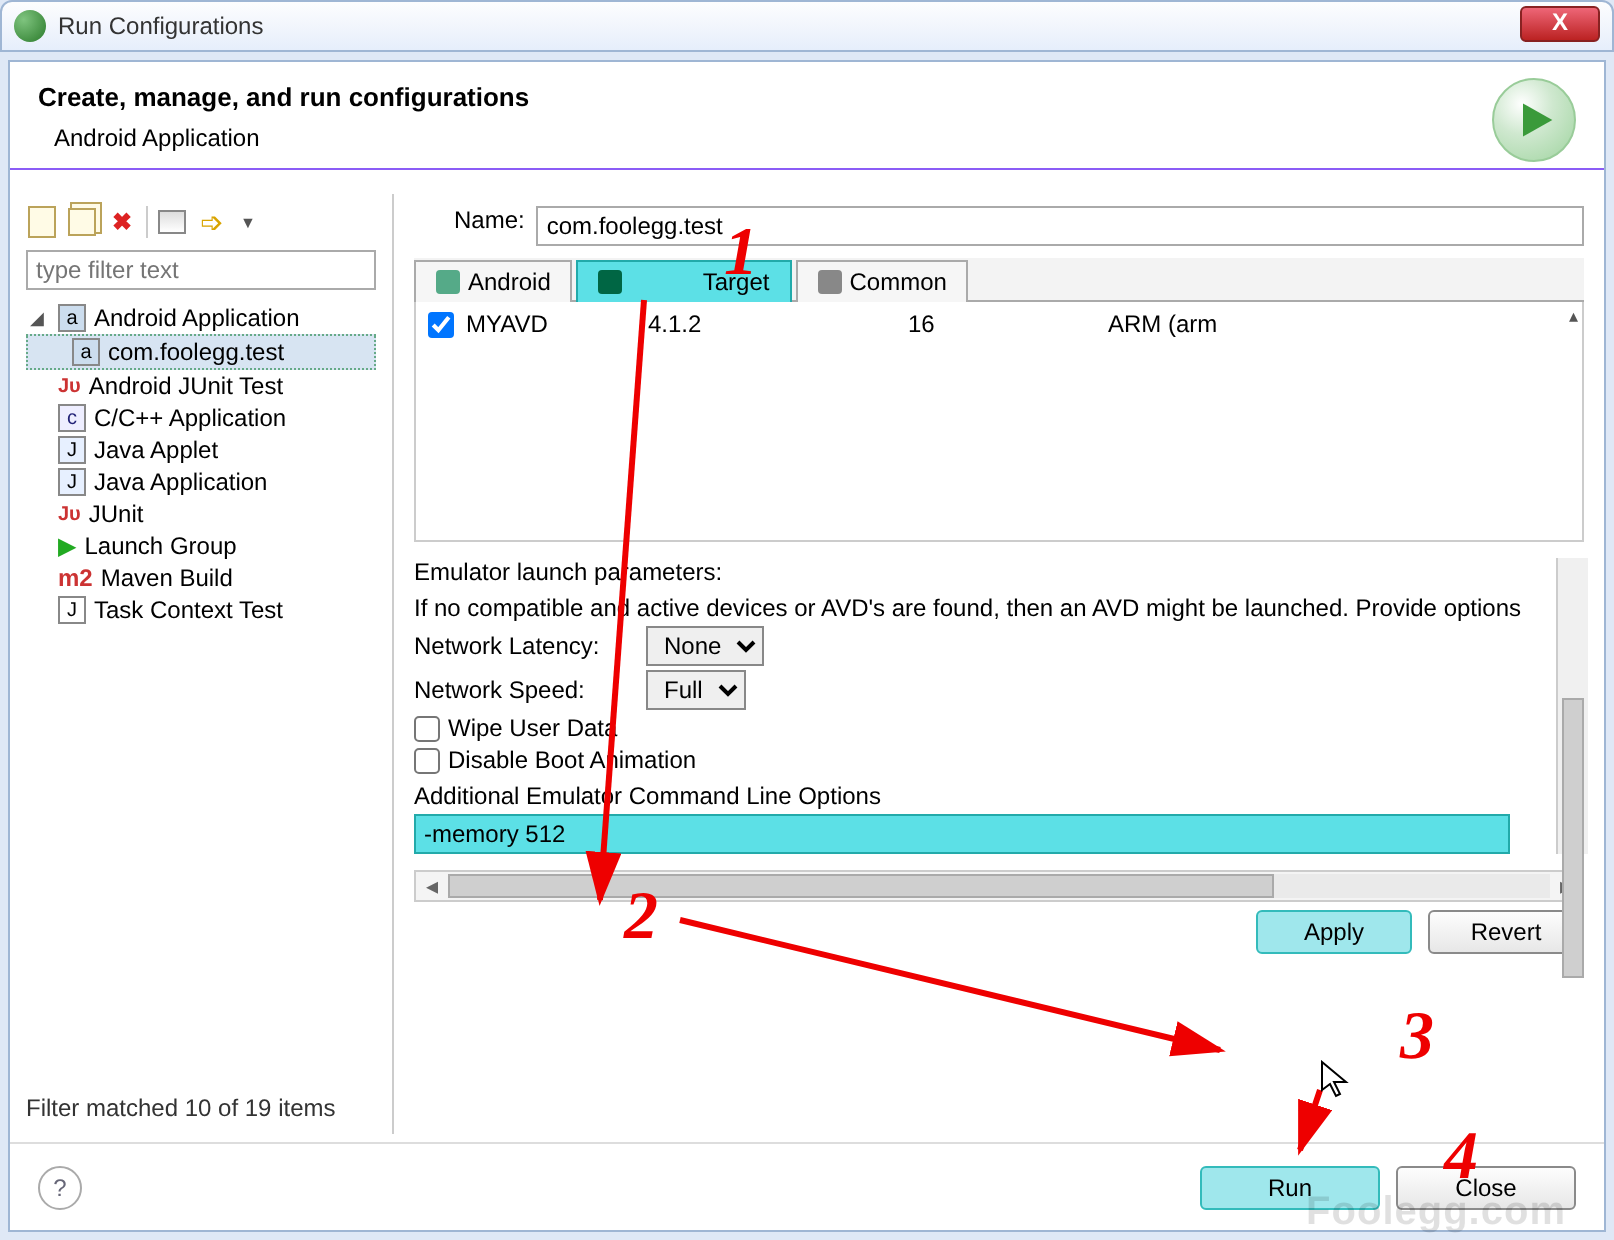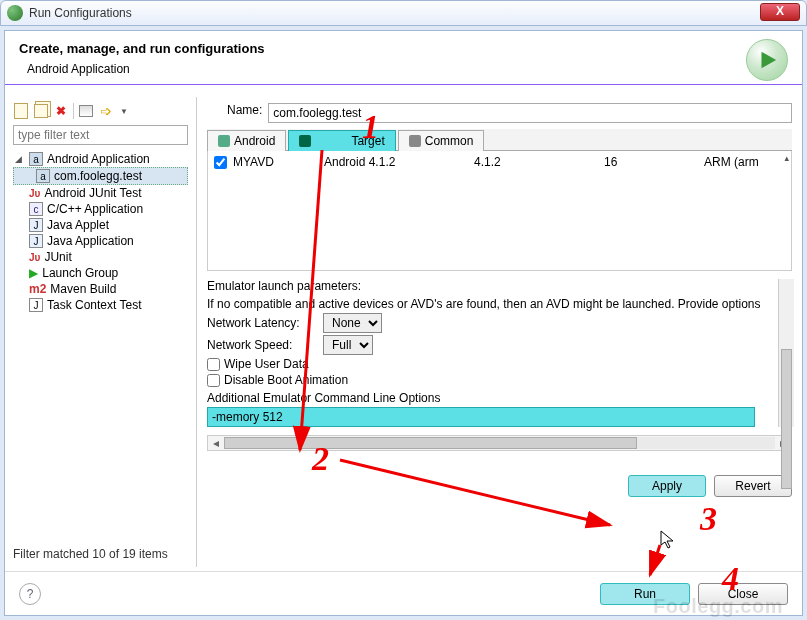"Android 4.1.2" div.c2 { html: <div>Android 4.1.2</div> -> none }
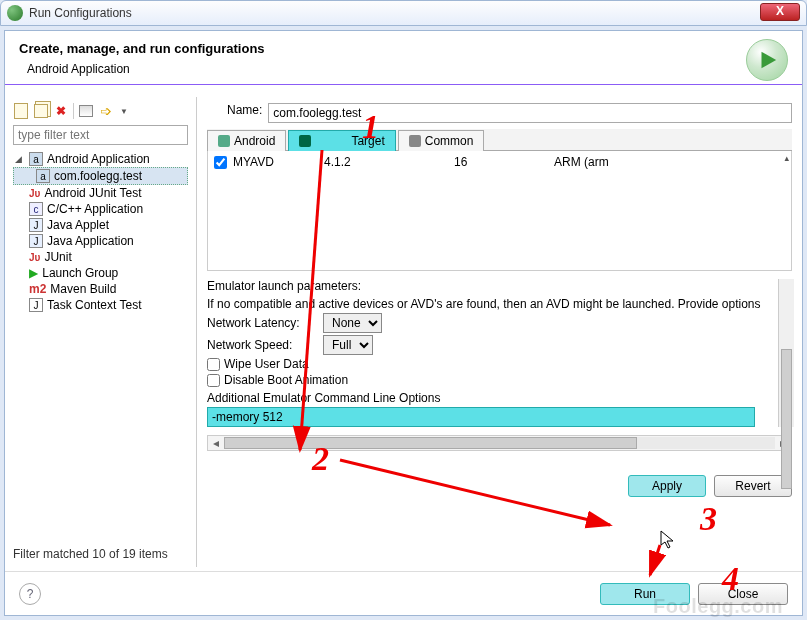"Apply" .btnrow { margin-top: 24px -> 4px }
